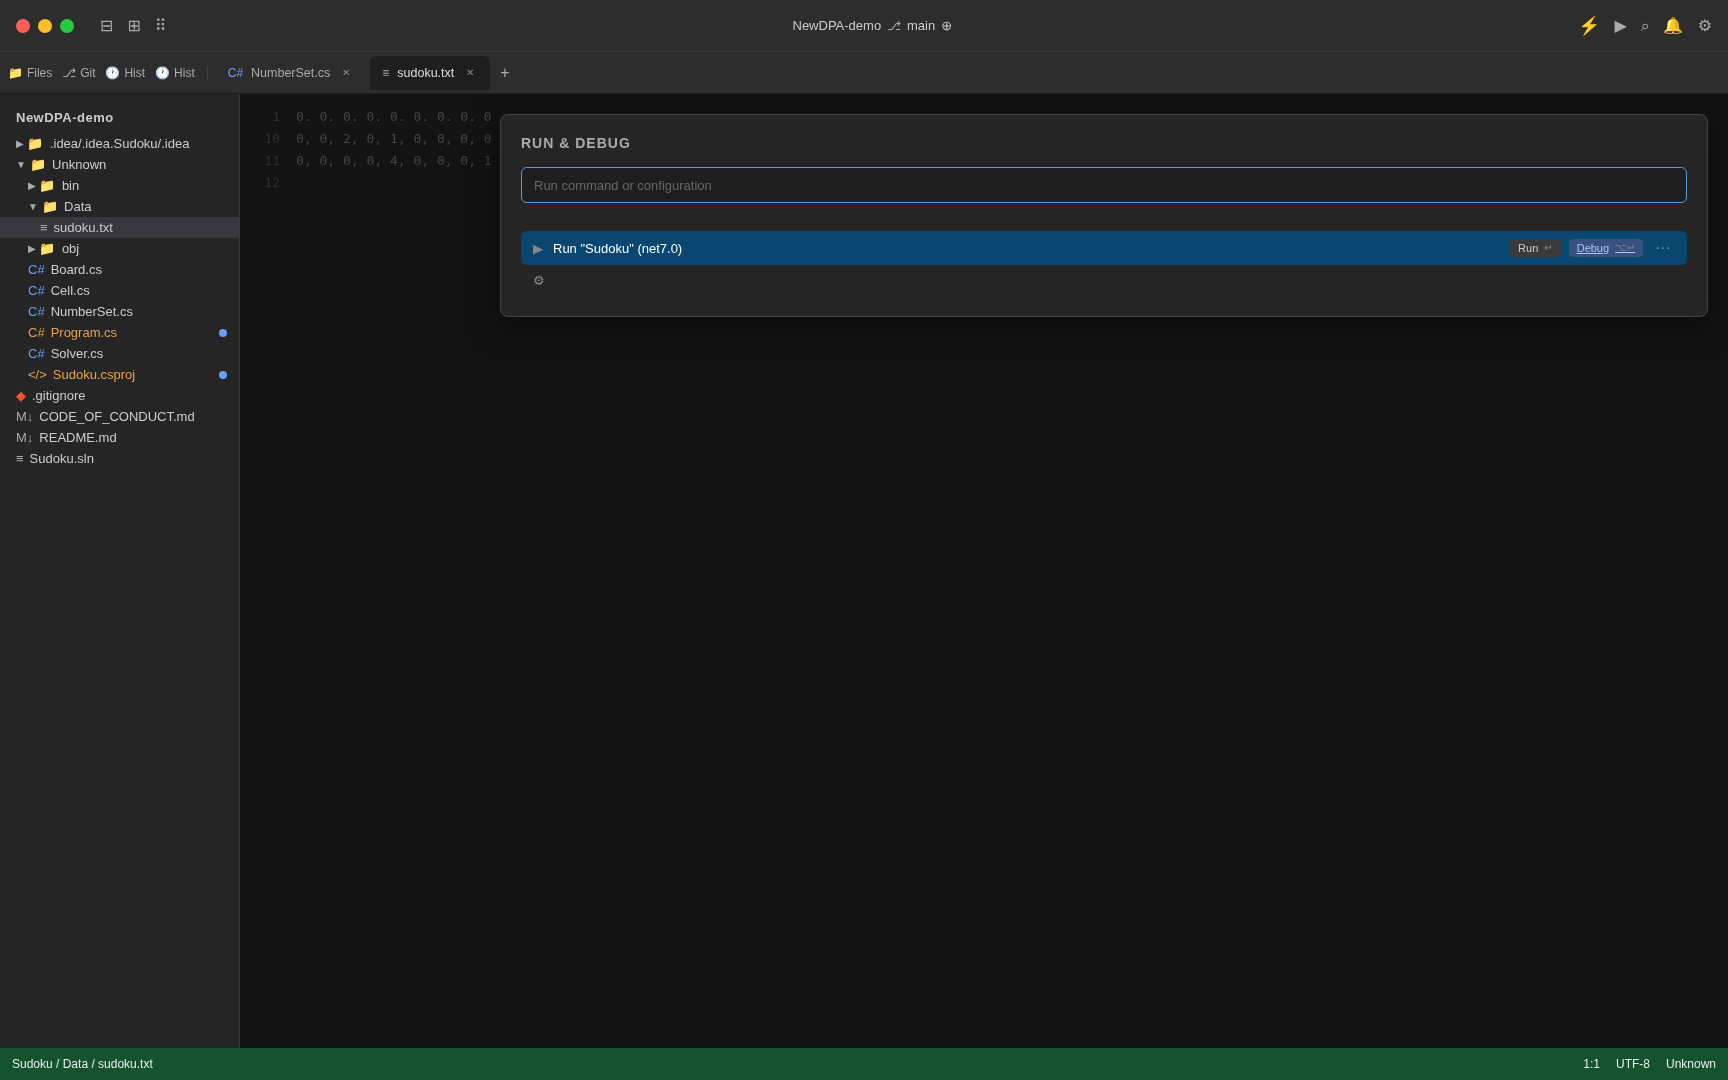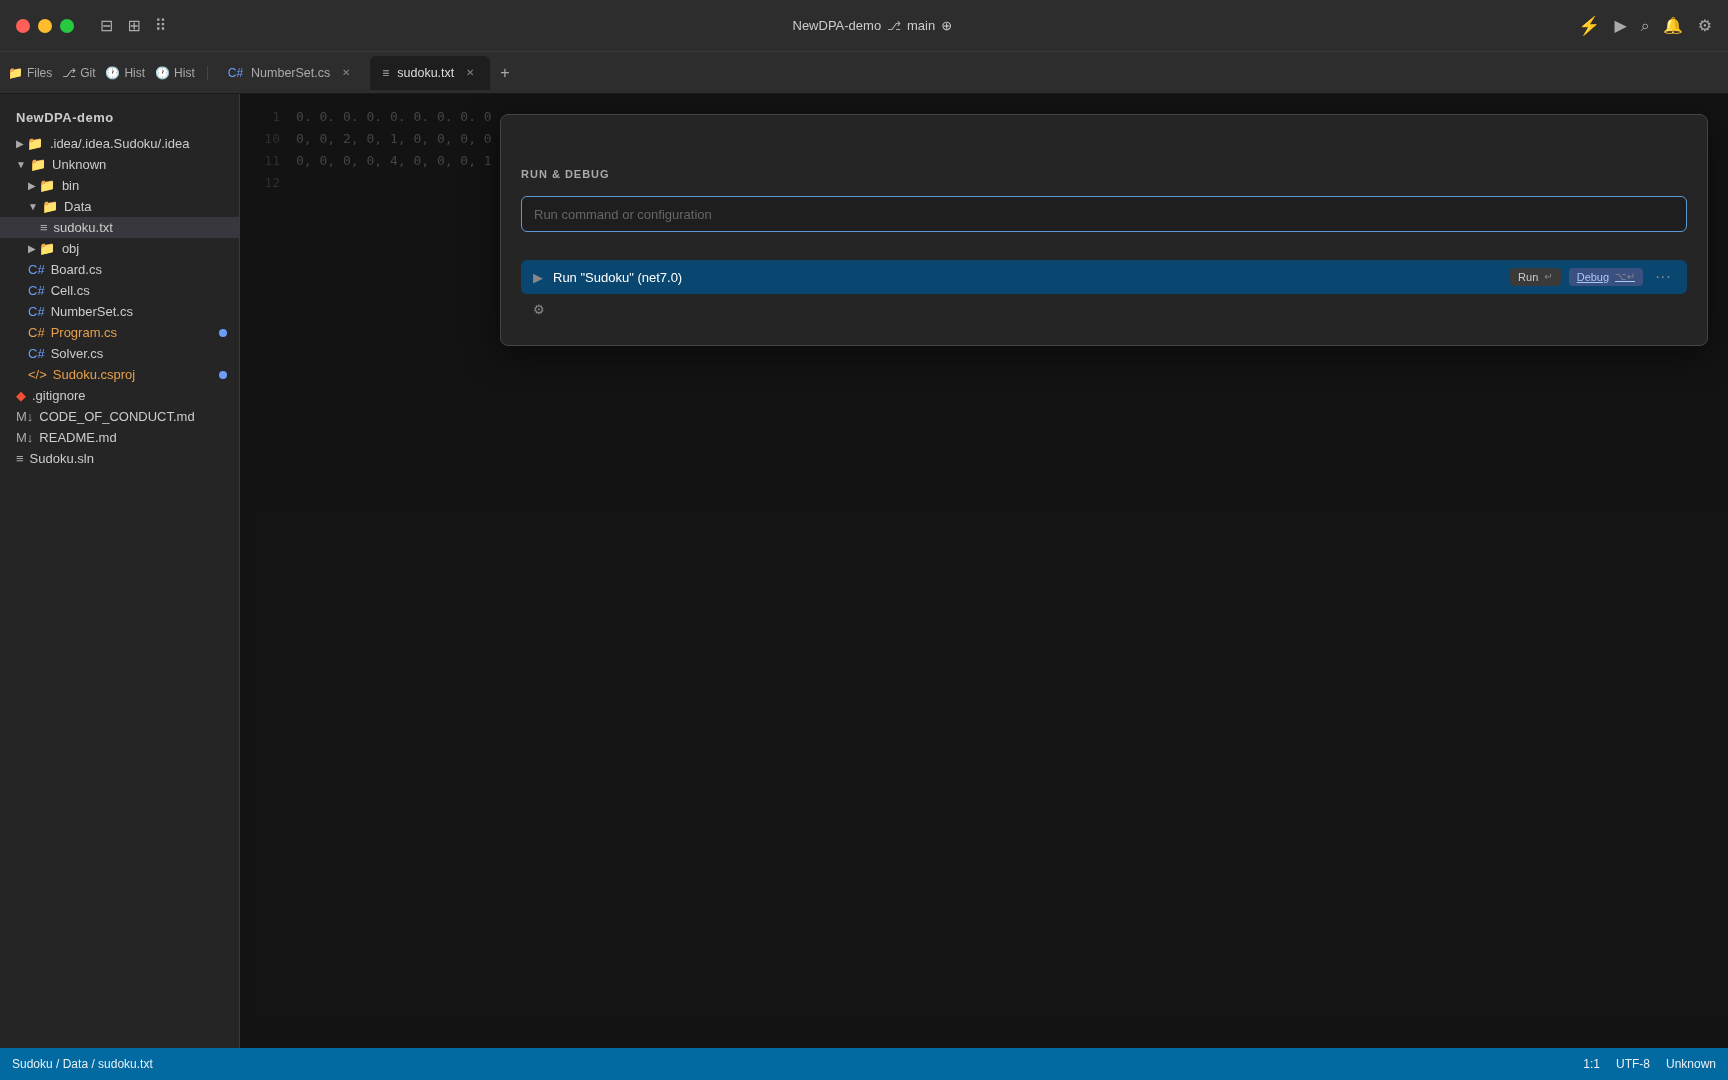"RUN & DEBUG" .modal-title { font-size: 11px -> 14px; margin-top: 33px -> none }
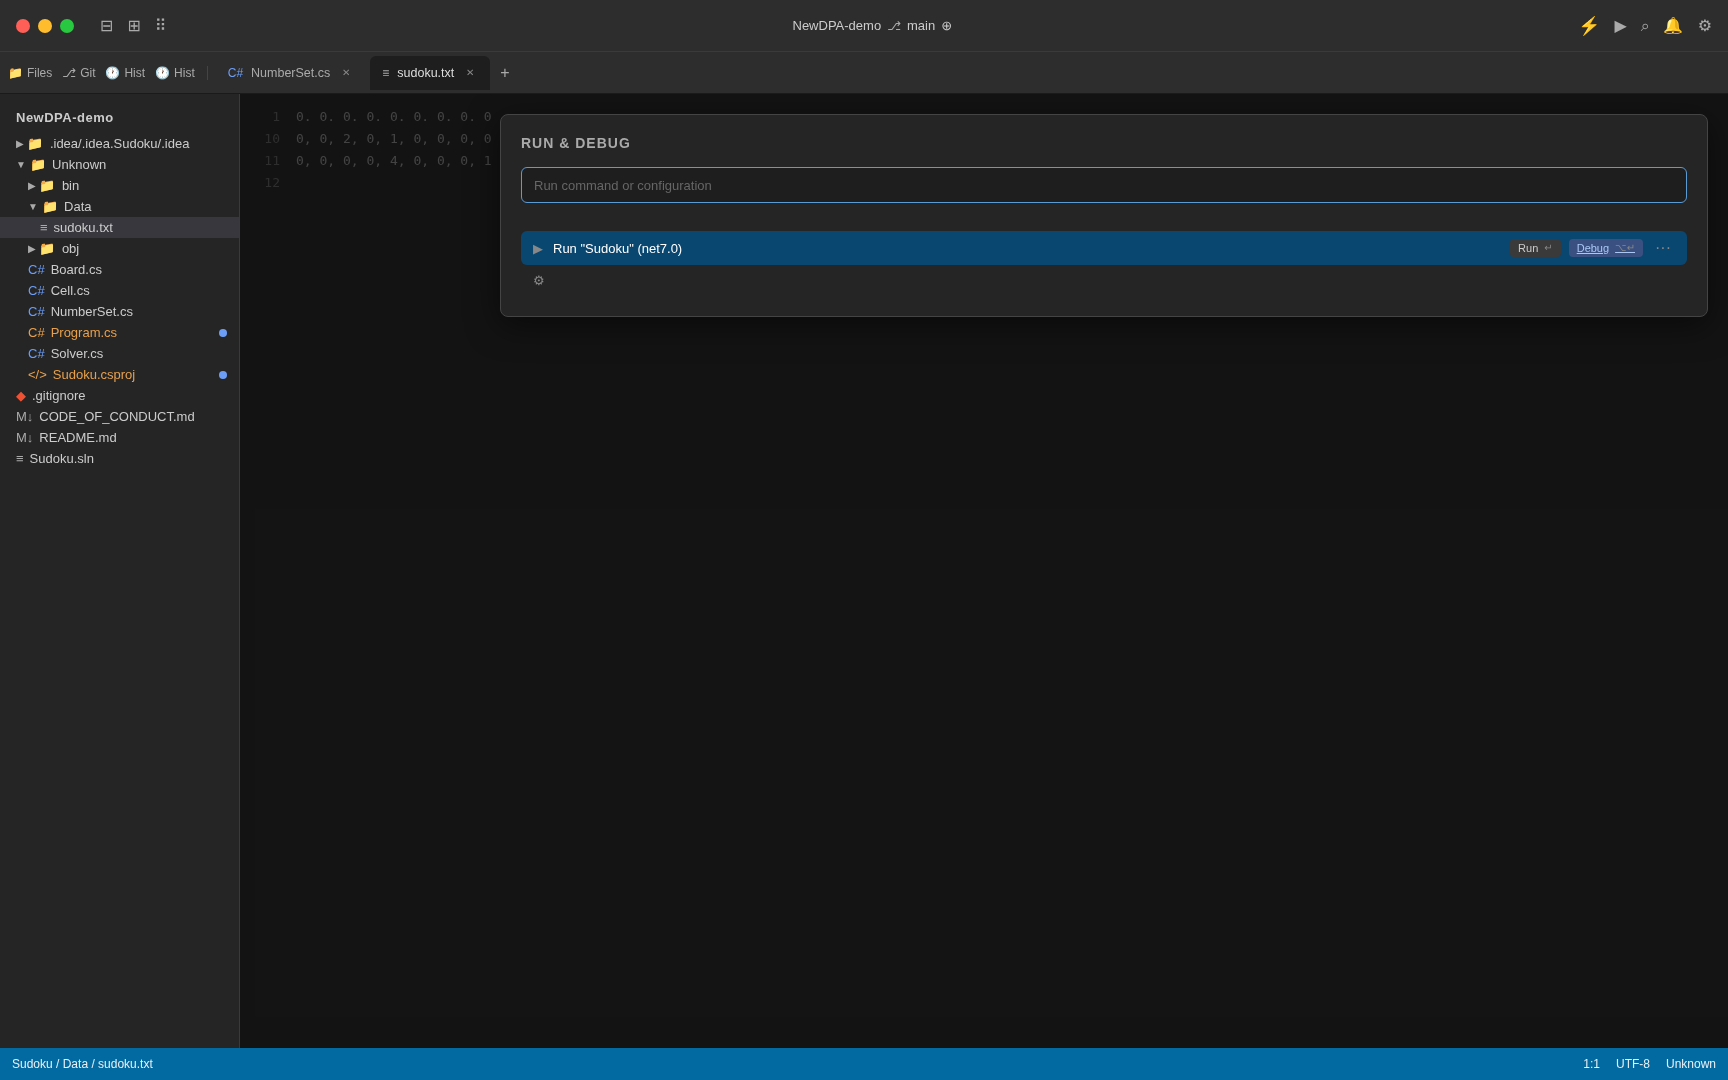"Sudoku / Data / sudoku.txt" .statusbar { background: #0369a1 -> #14532d }
